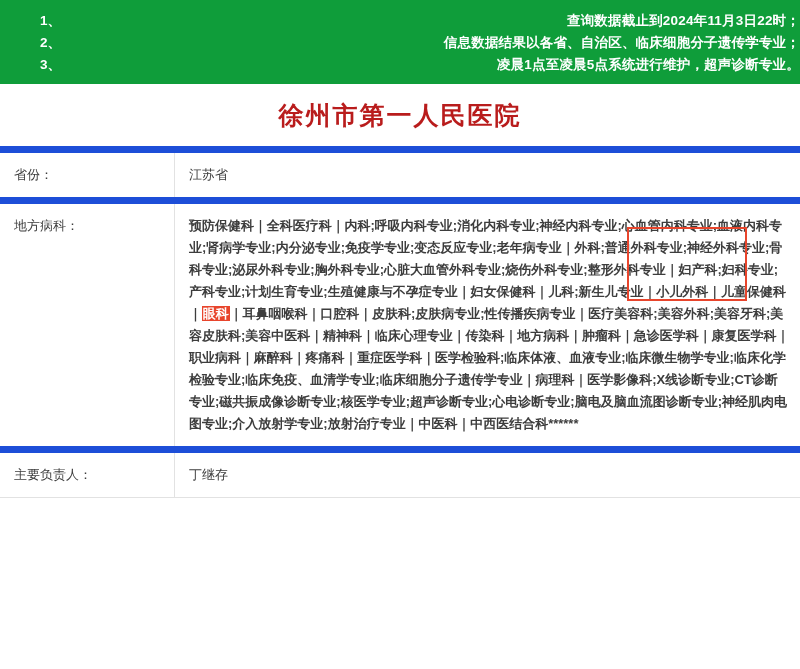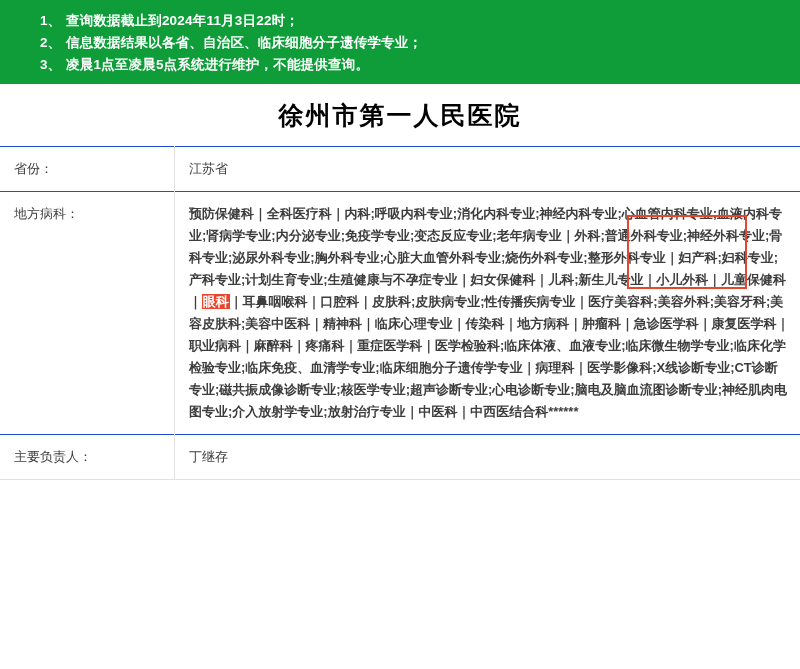"查询数据截止到2024年11月3日22时；" .notice-text { text-align: none -> right }
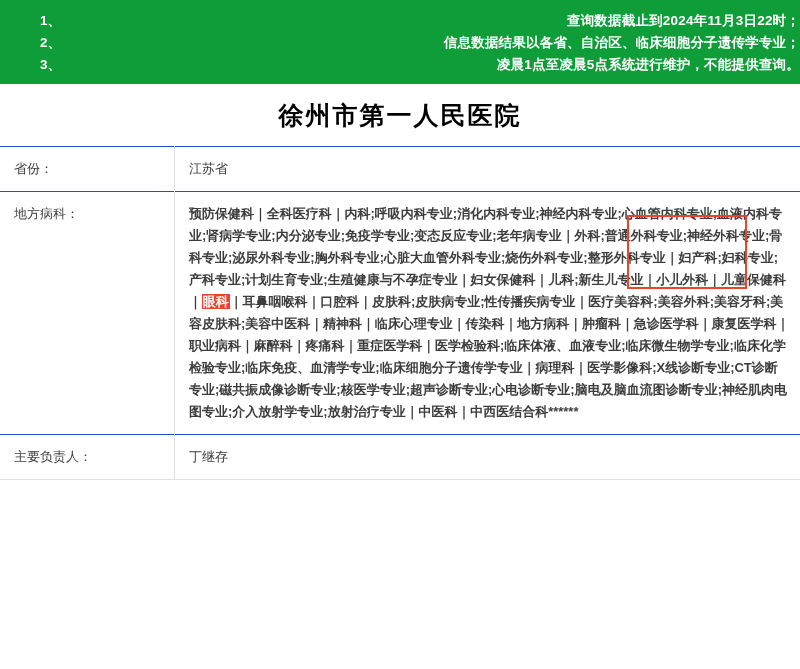"凌晨1点至凌晨5点系统进行维护，不能提供查询。" span.notice-text { text: 不能提供查询 -> 超声诊断专业 }
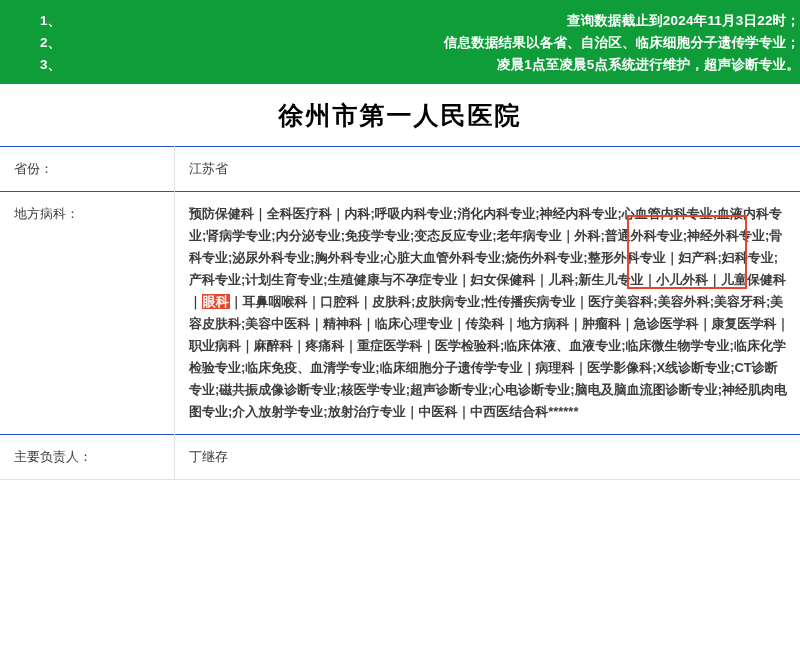"徐州市第一人民医院" .hospital-title { color: #000000 -> #b91c1c }
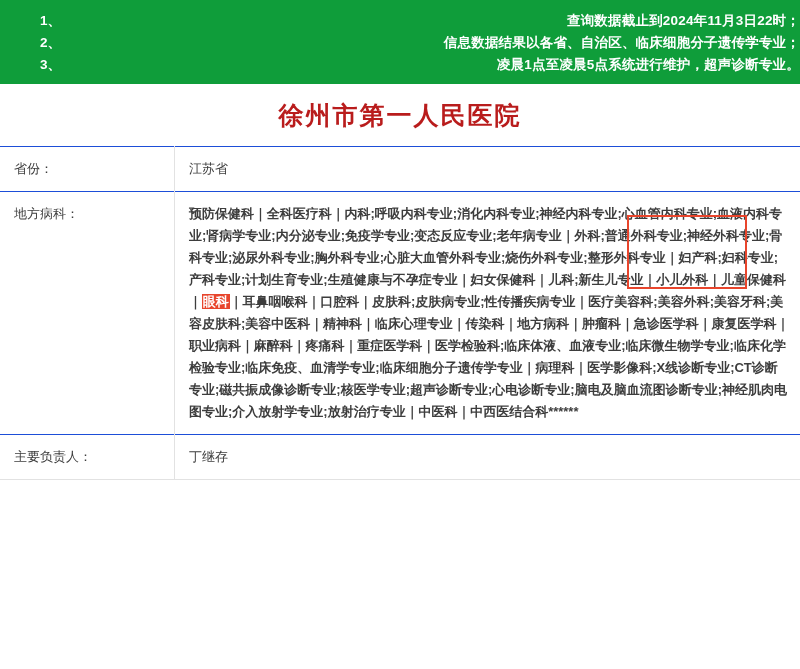"省份：" .info-table tr { border-top: 1px solid #1d4ed8 -> 7px solid #1d4ed8 }
